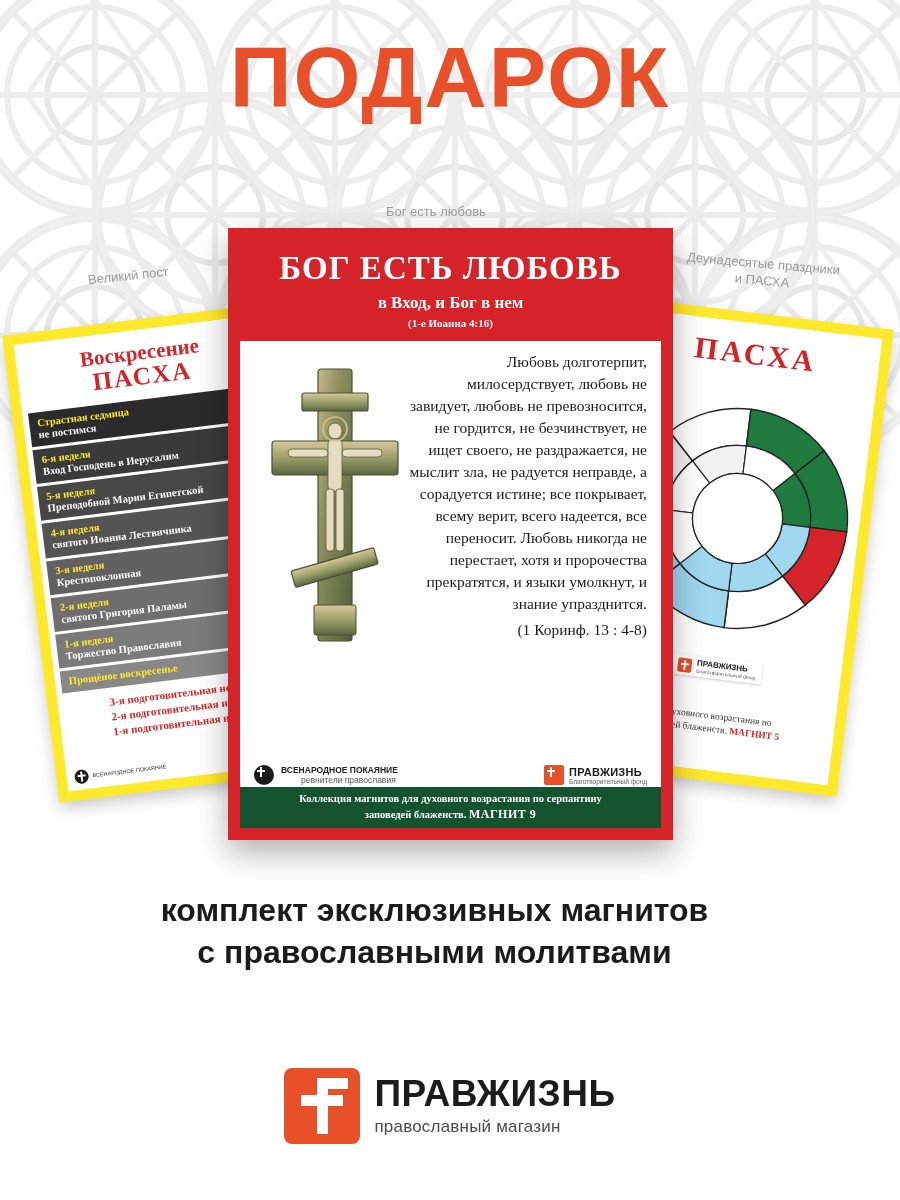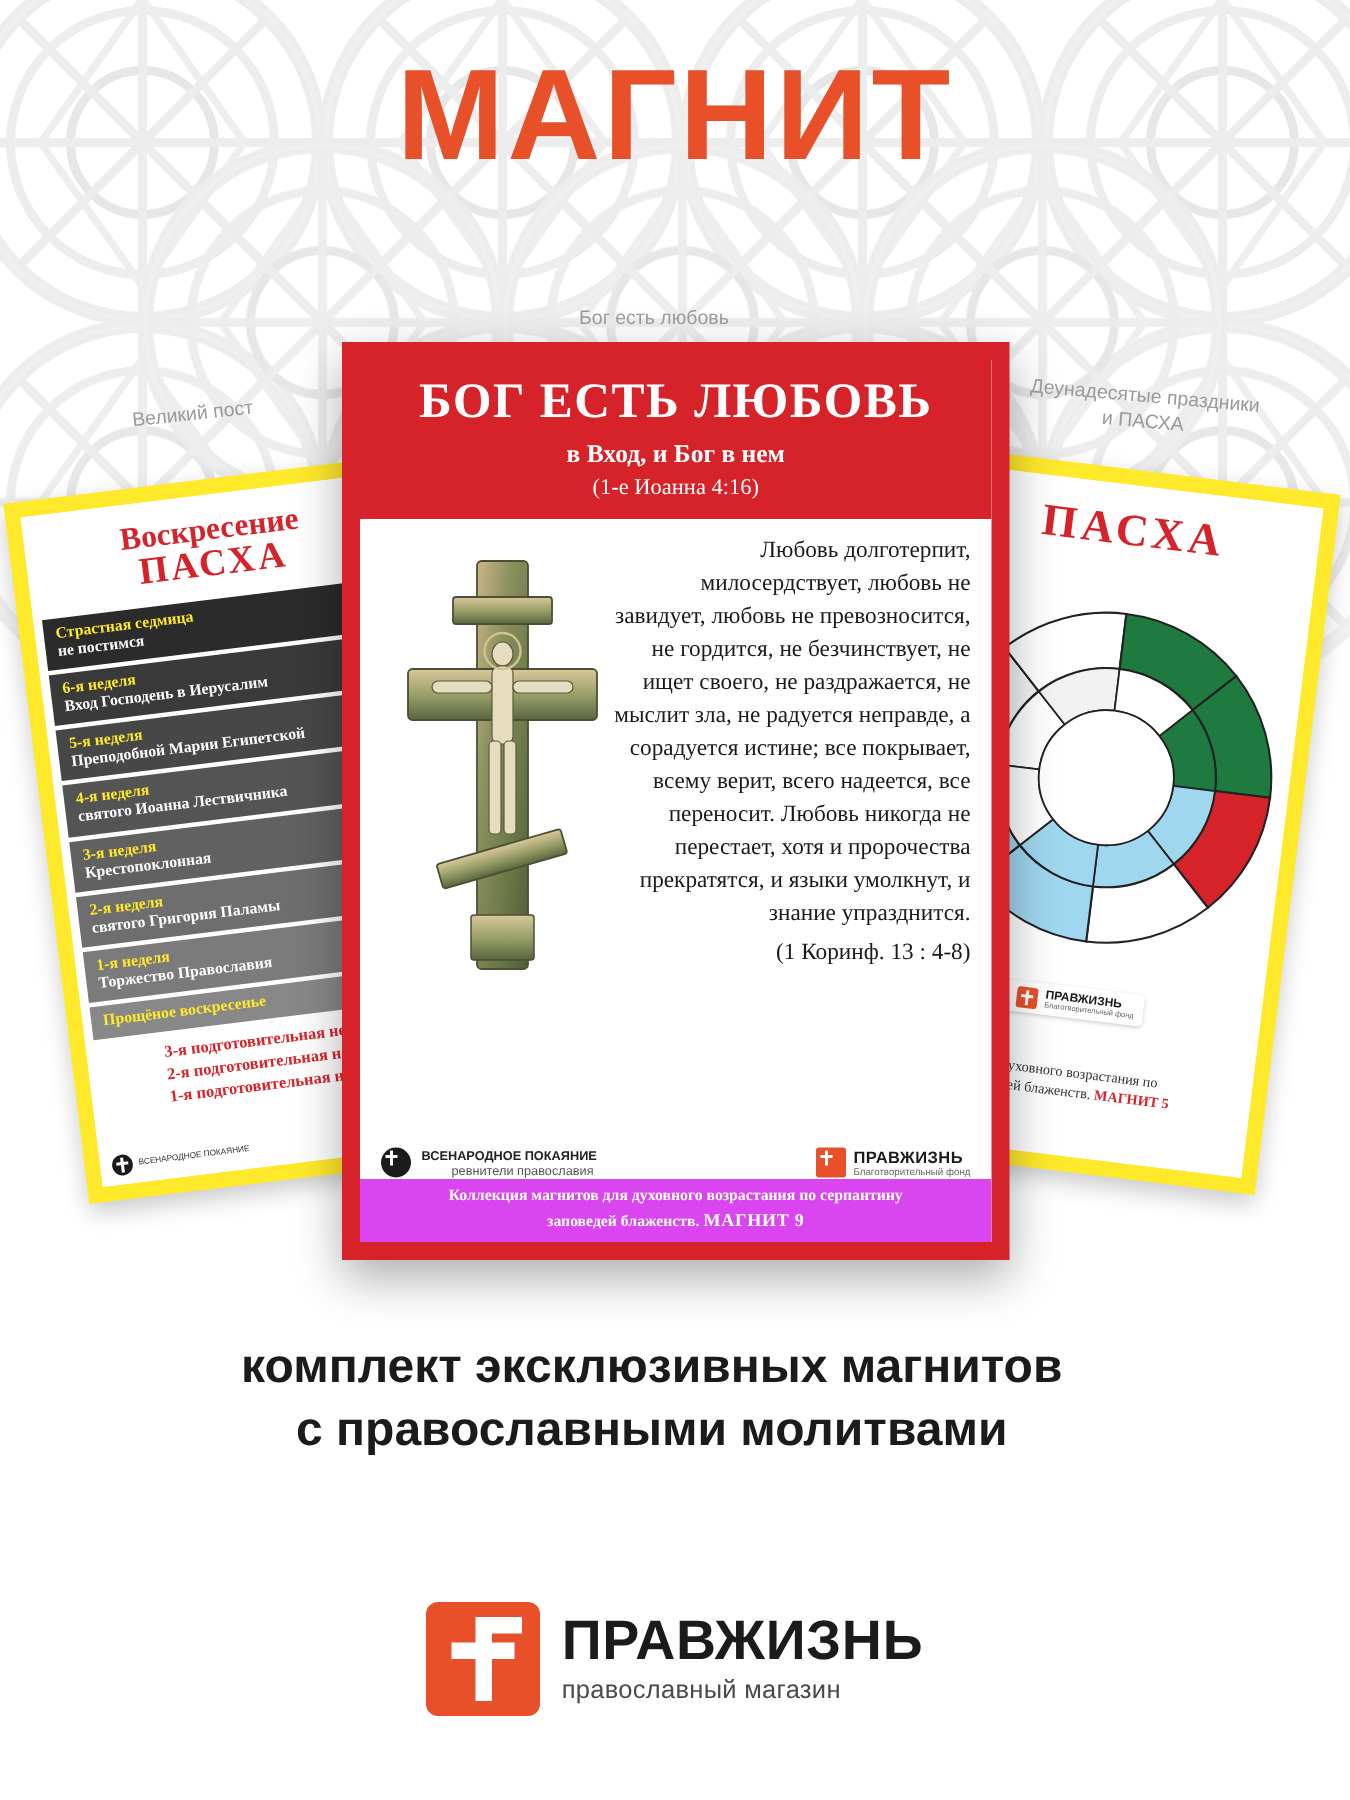"МАГНИТ" div.headline { text: МАГНИТ -> ПОДАРОК }
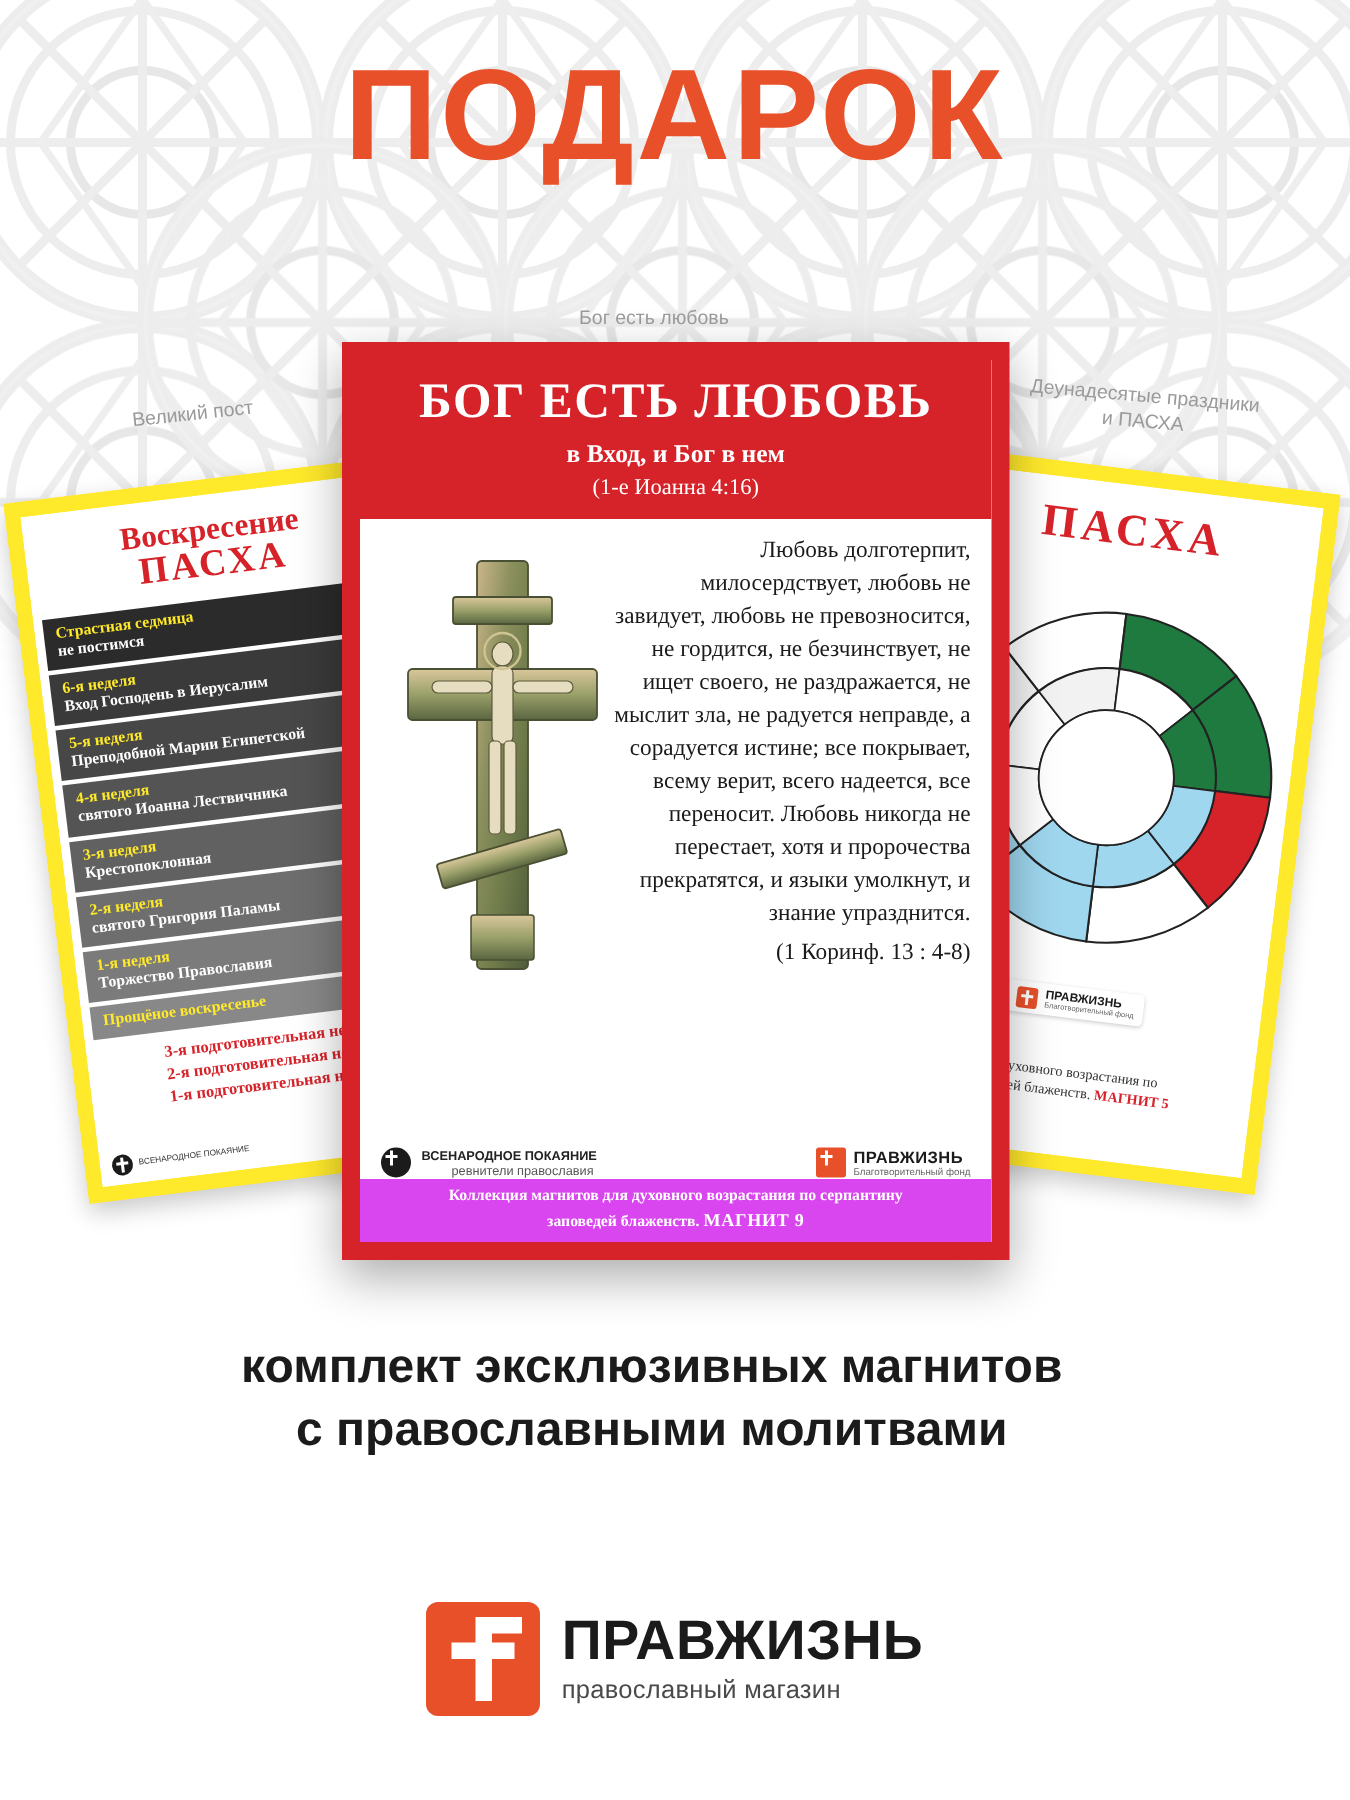"(1-е Иоанна 4:16)" .cm-head .ref { font-size: 15px -> 11px; font-weight: 400 -> 700 }
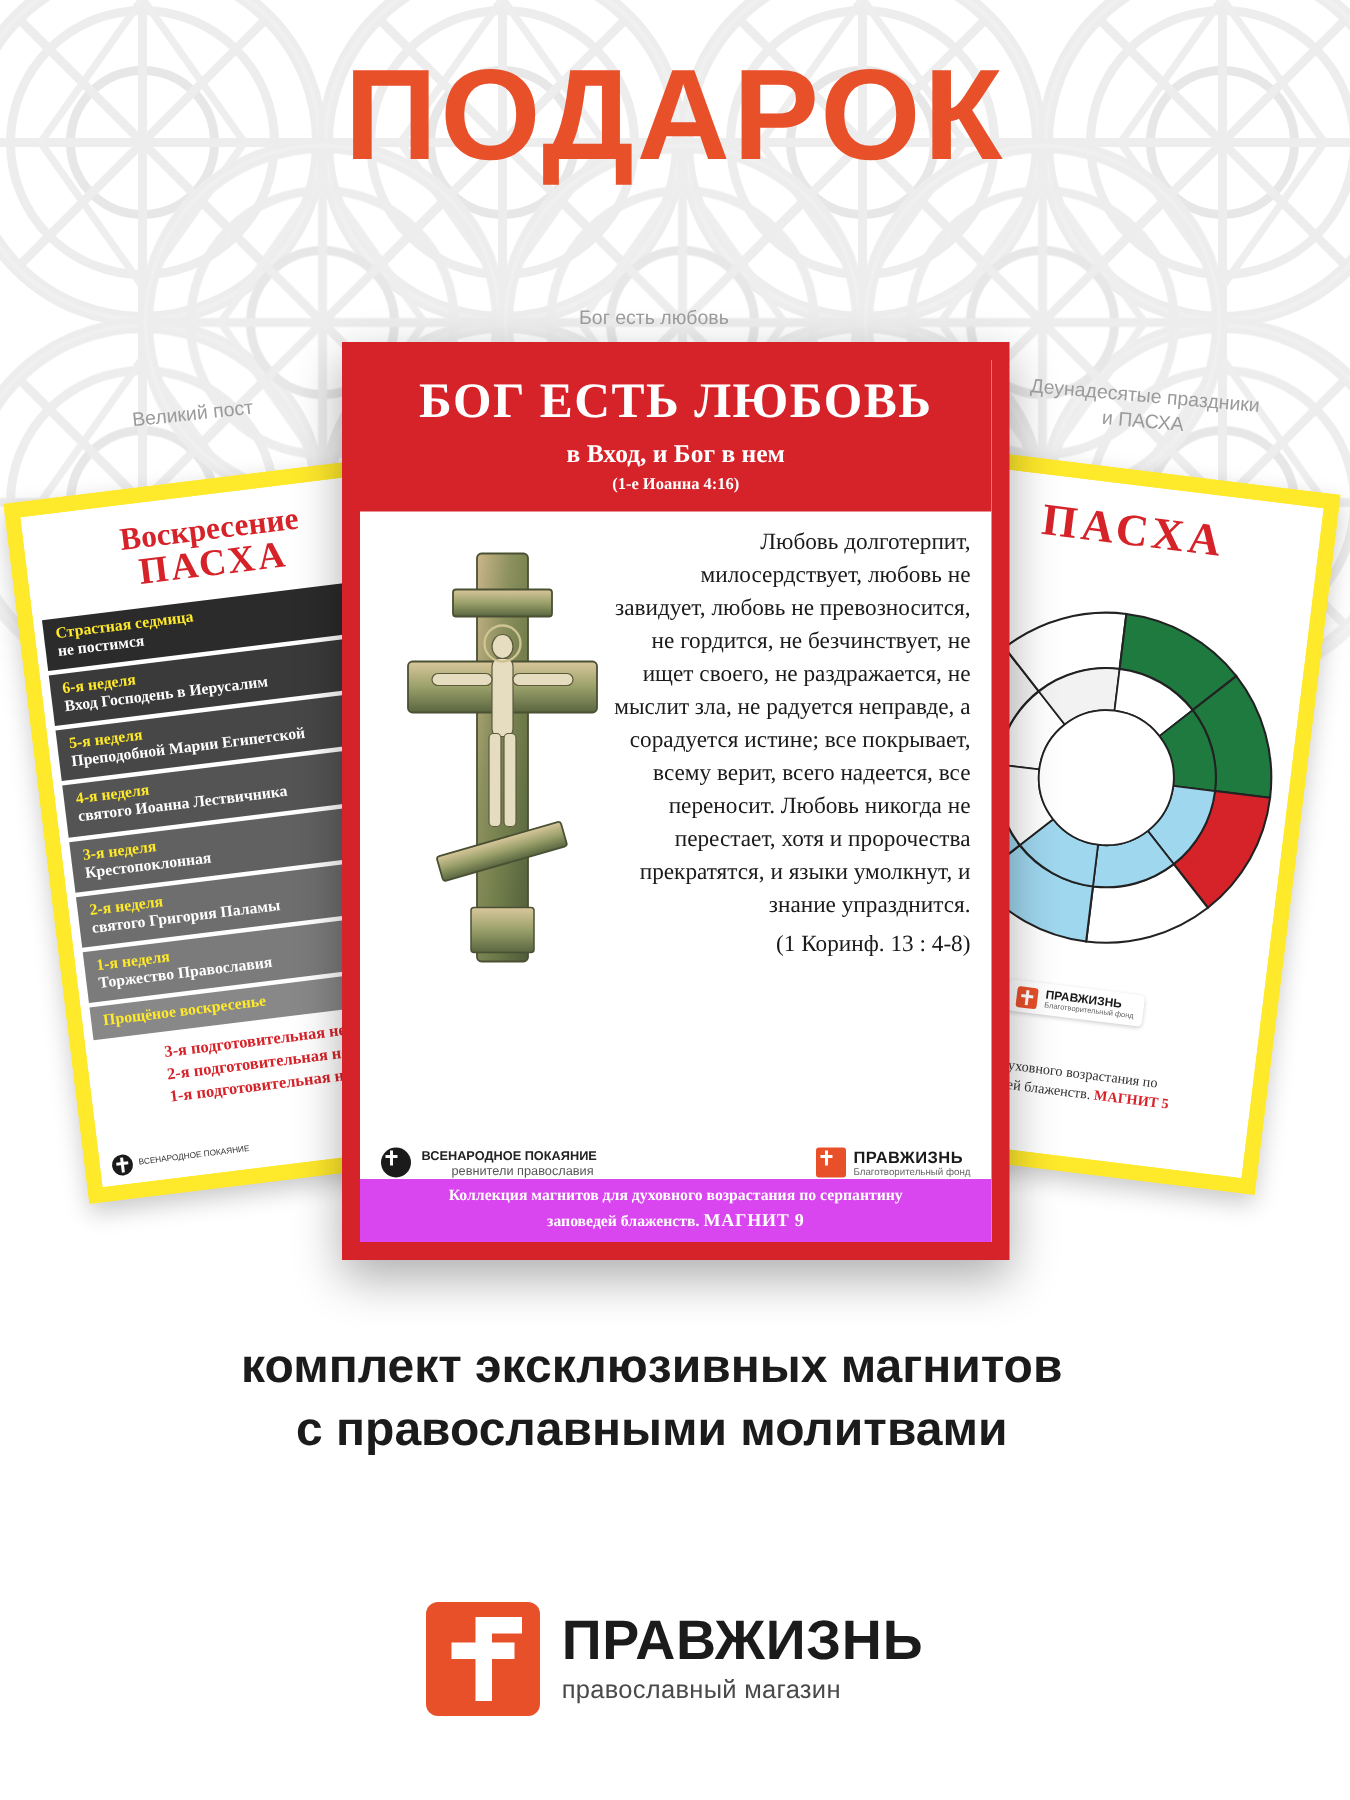"Коллекция магнитов для духовного" .cm-footstrip { background: #d946ef -> #14532d }
